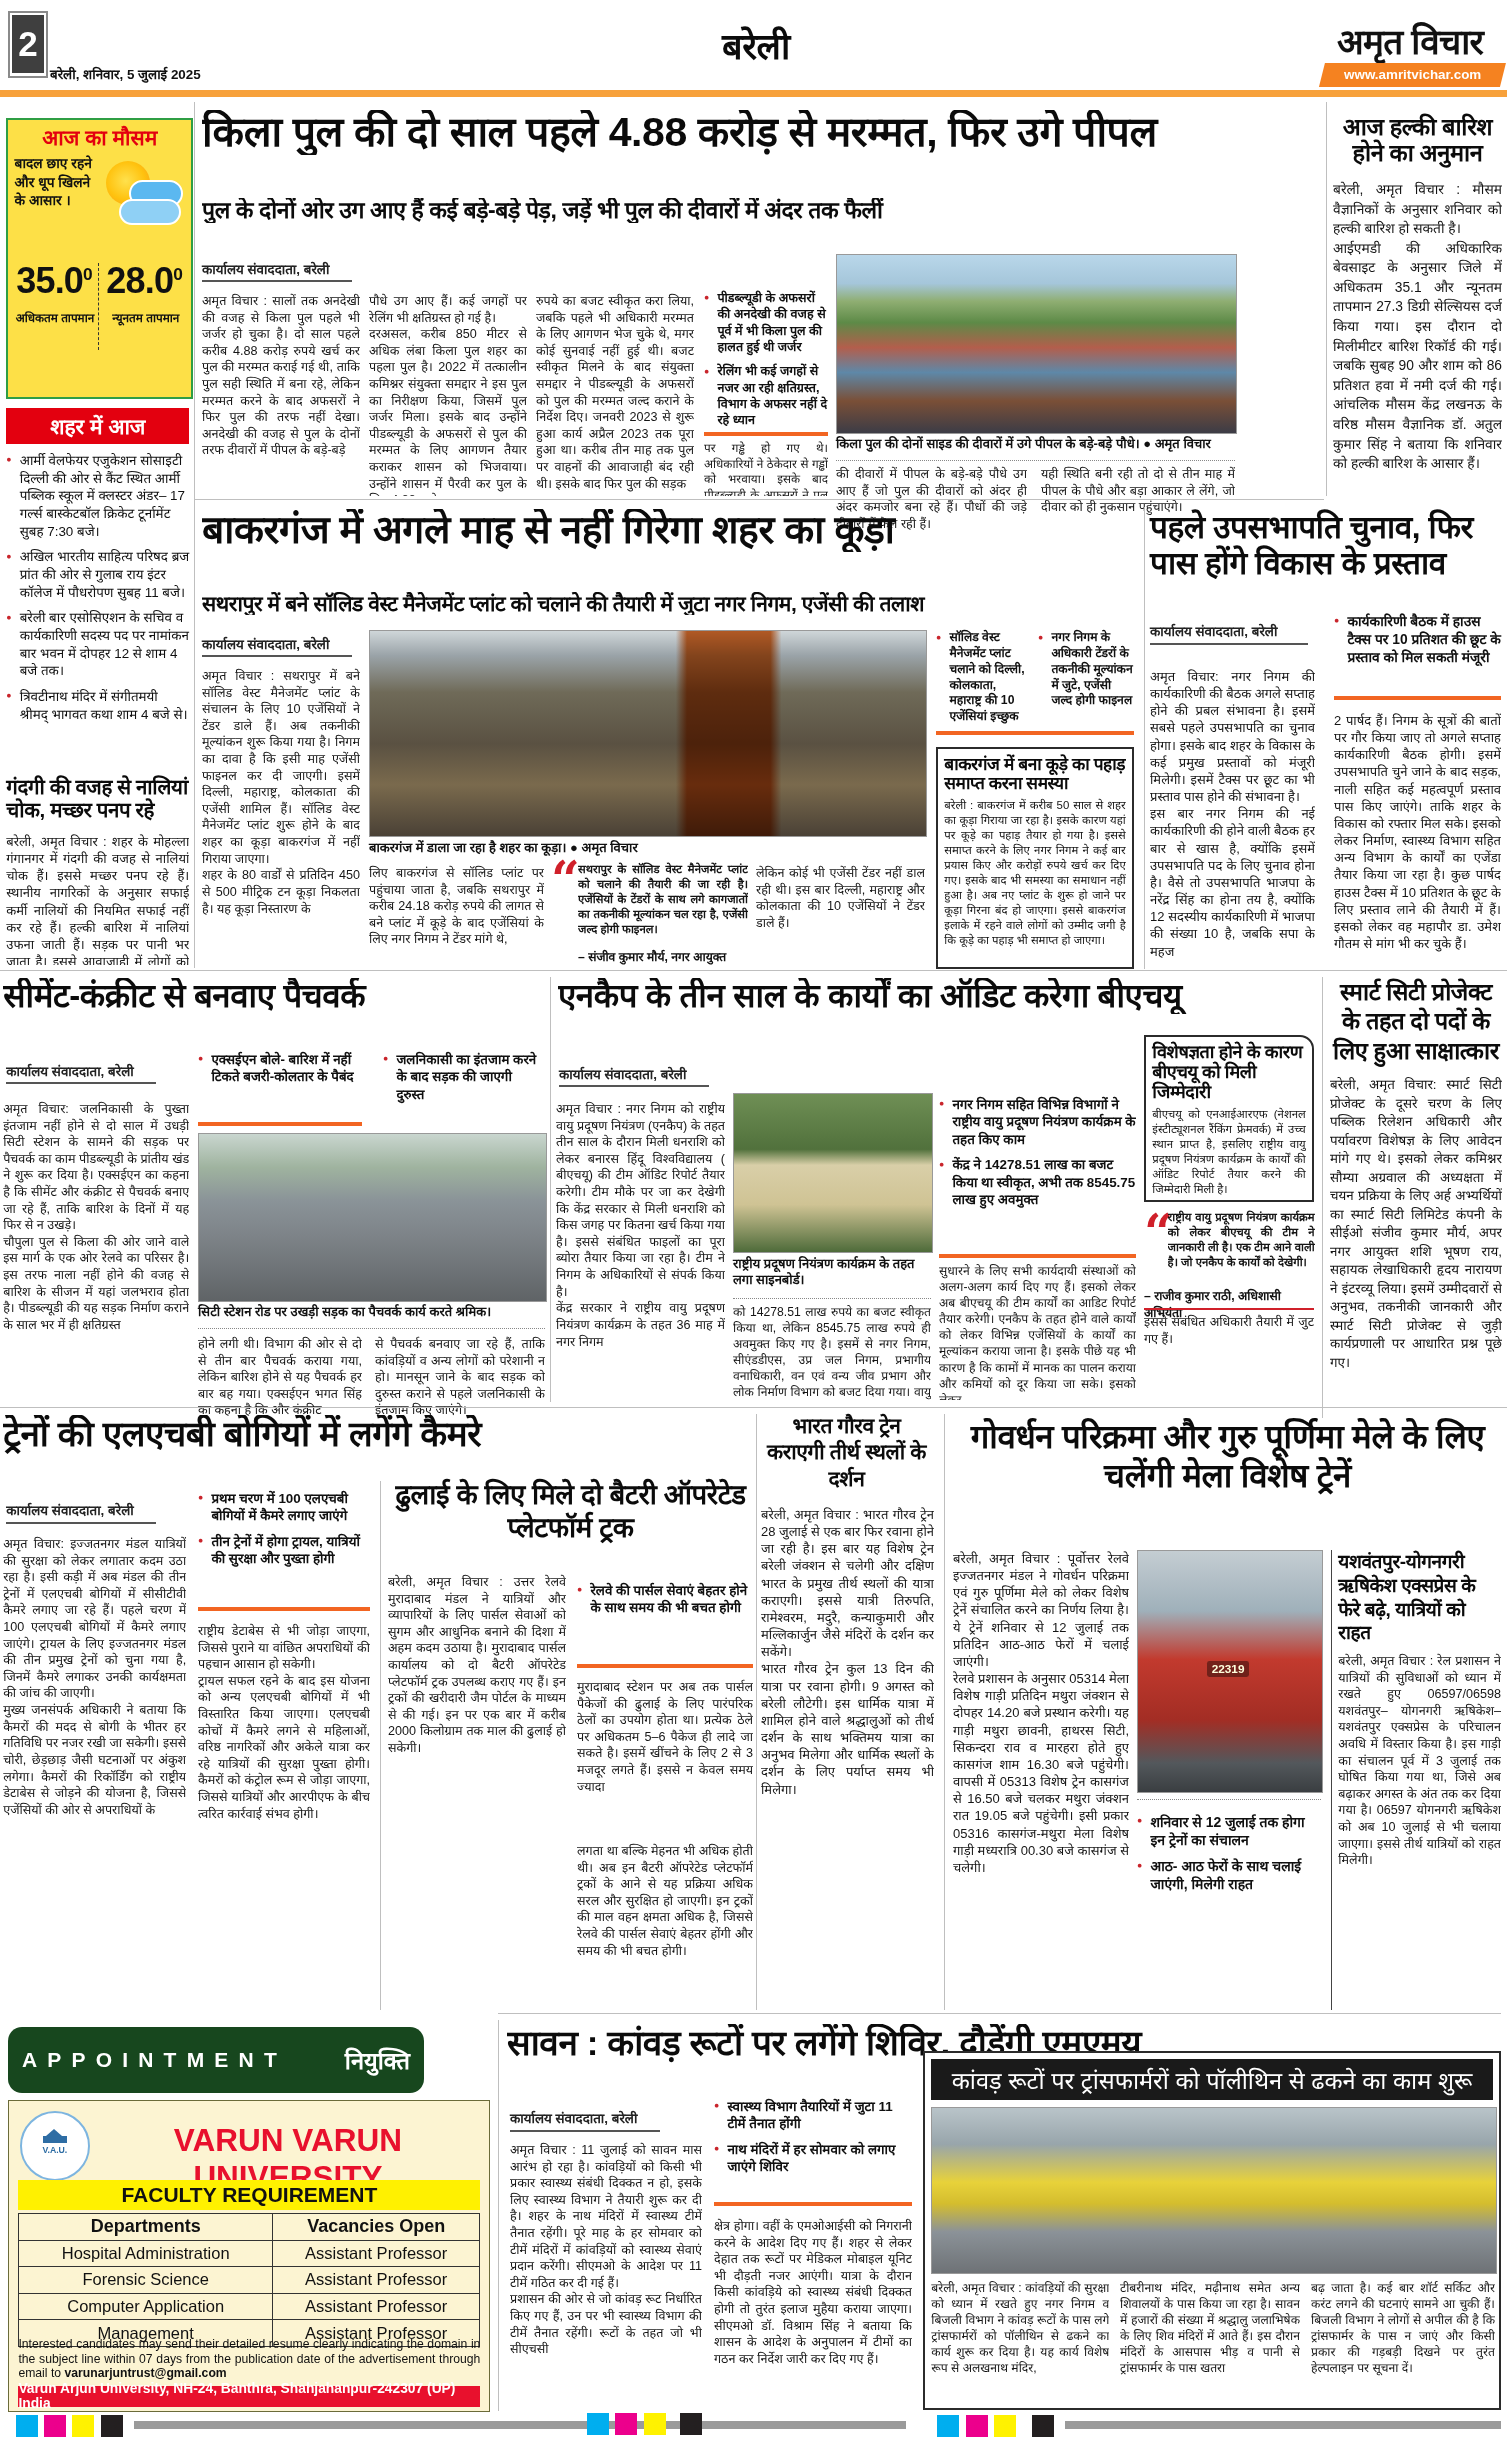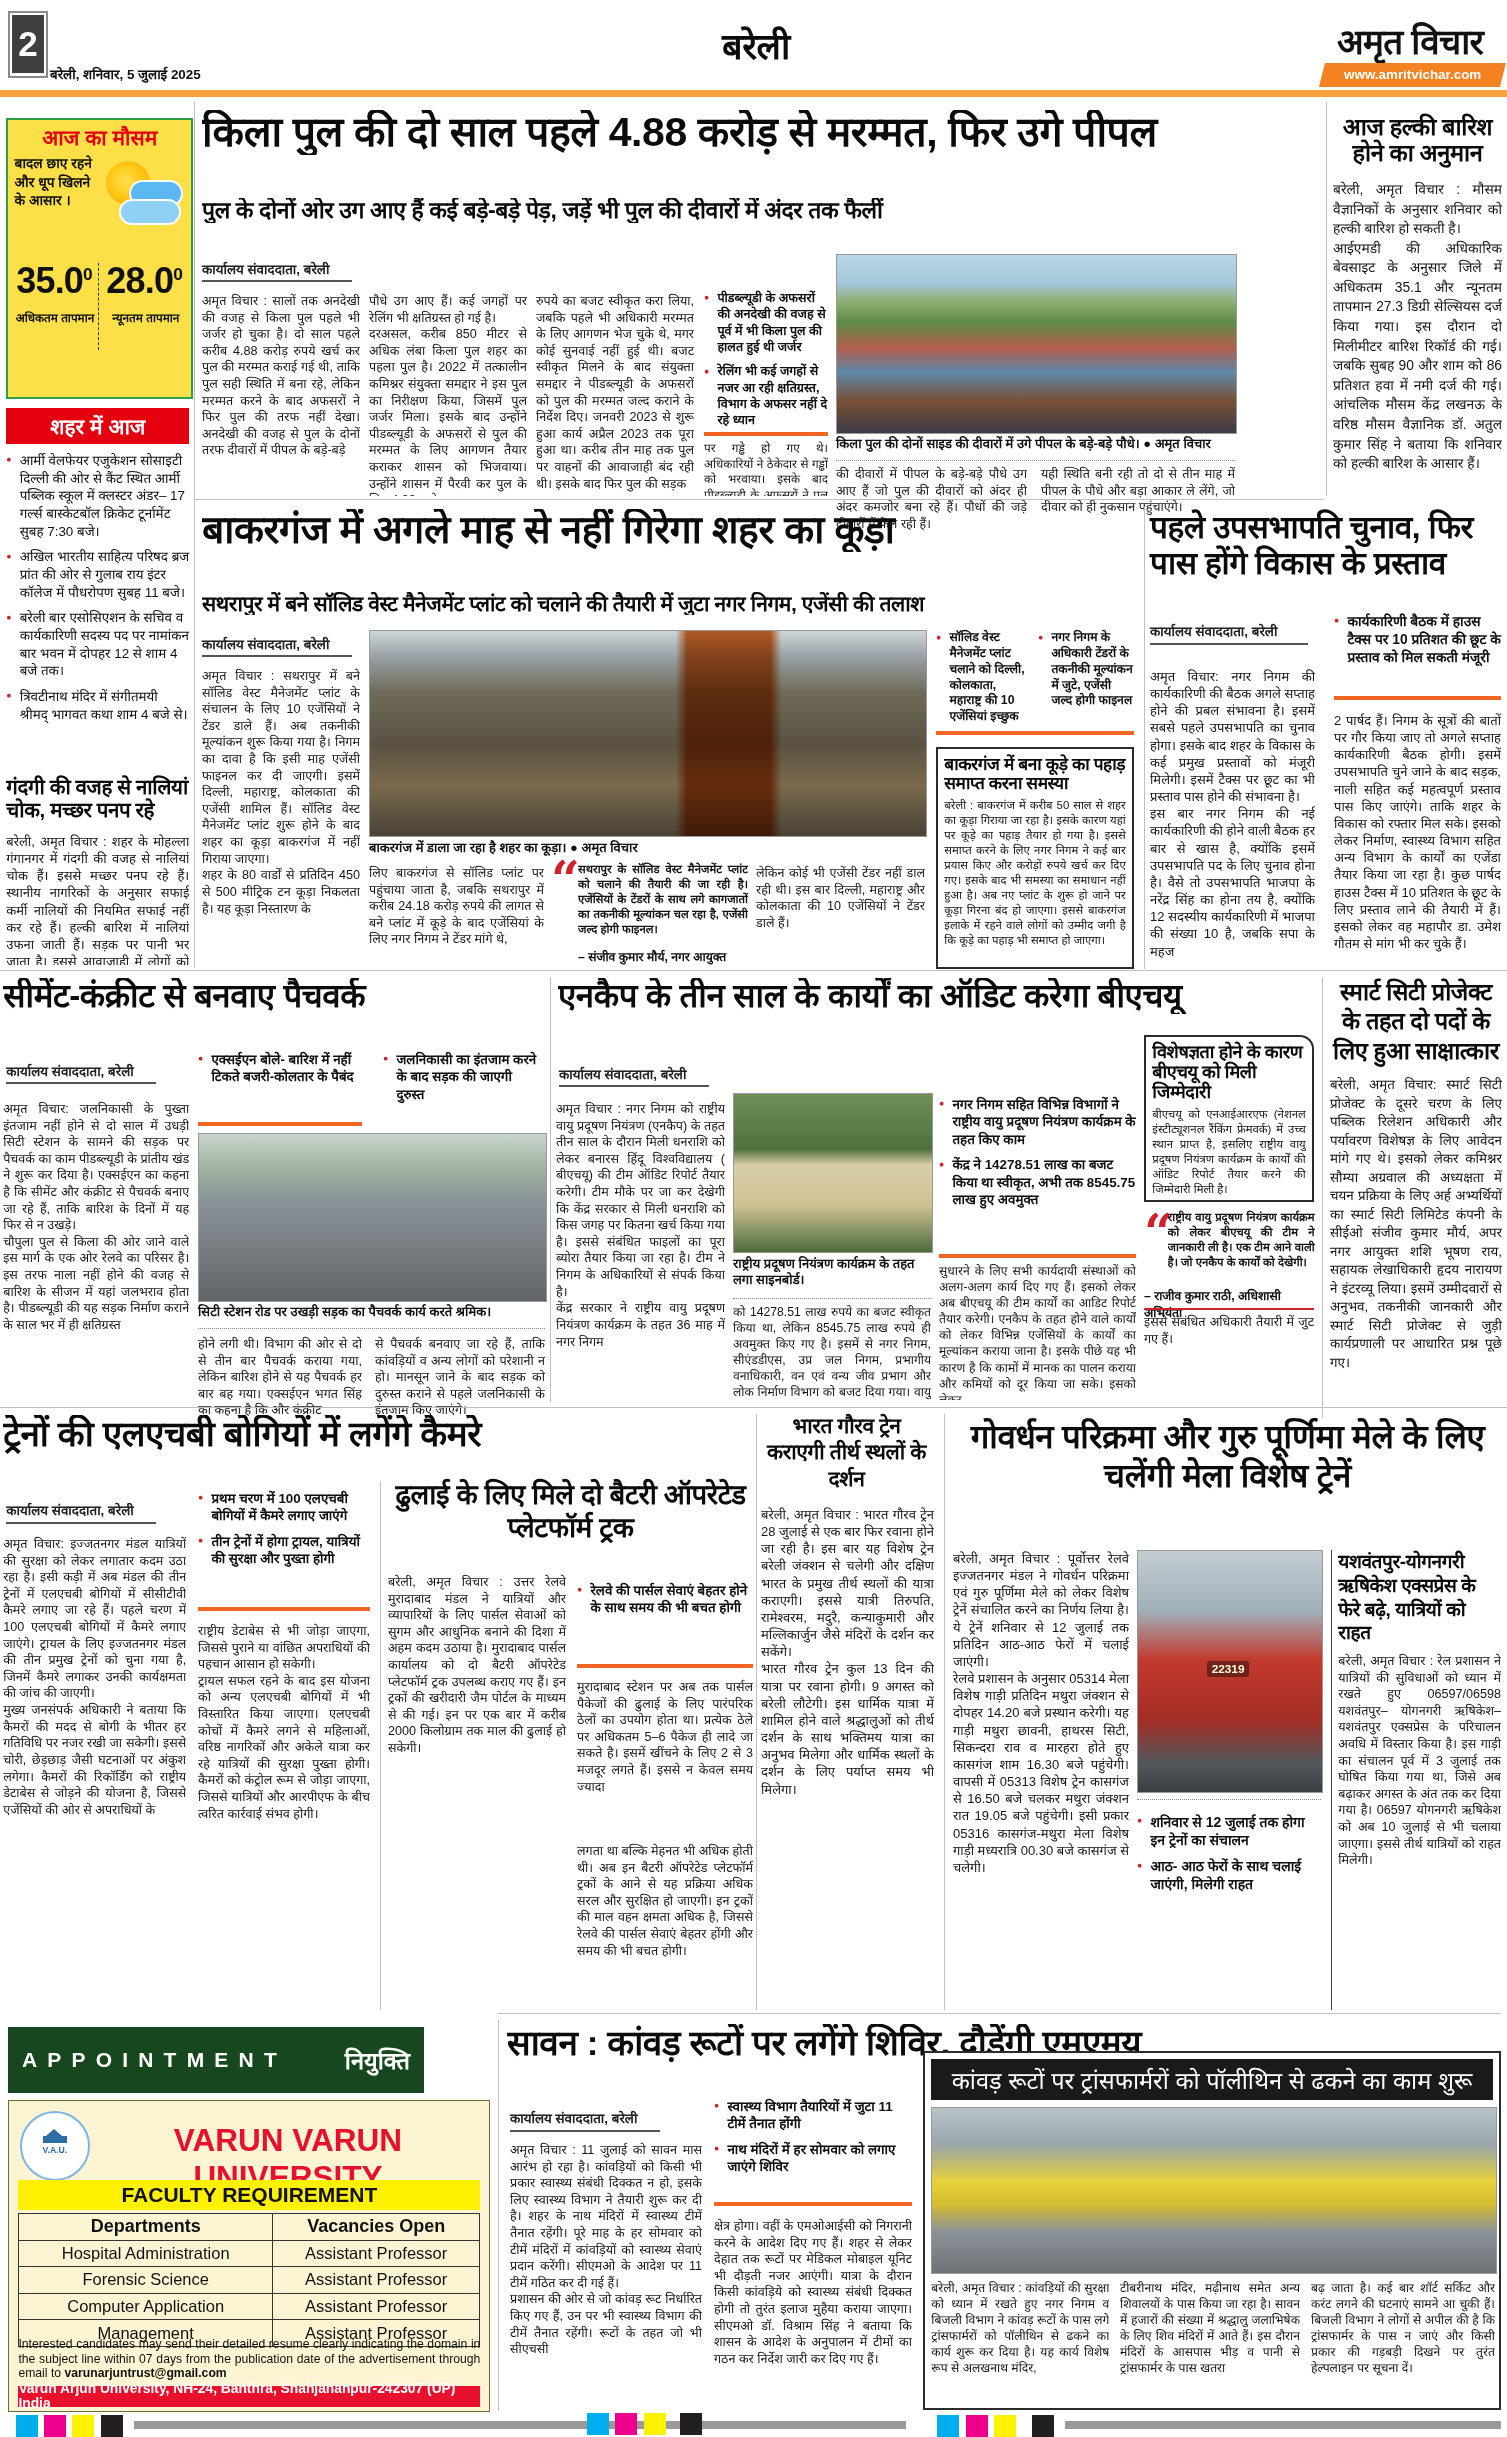"APPOINTMENT" .appt { border-radius: none -> 14px }
